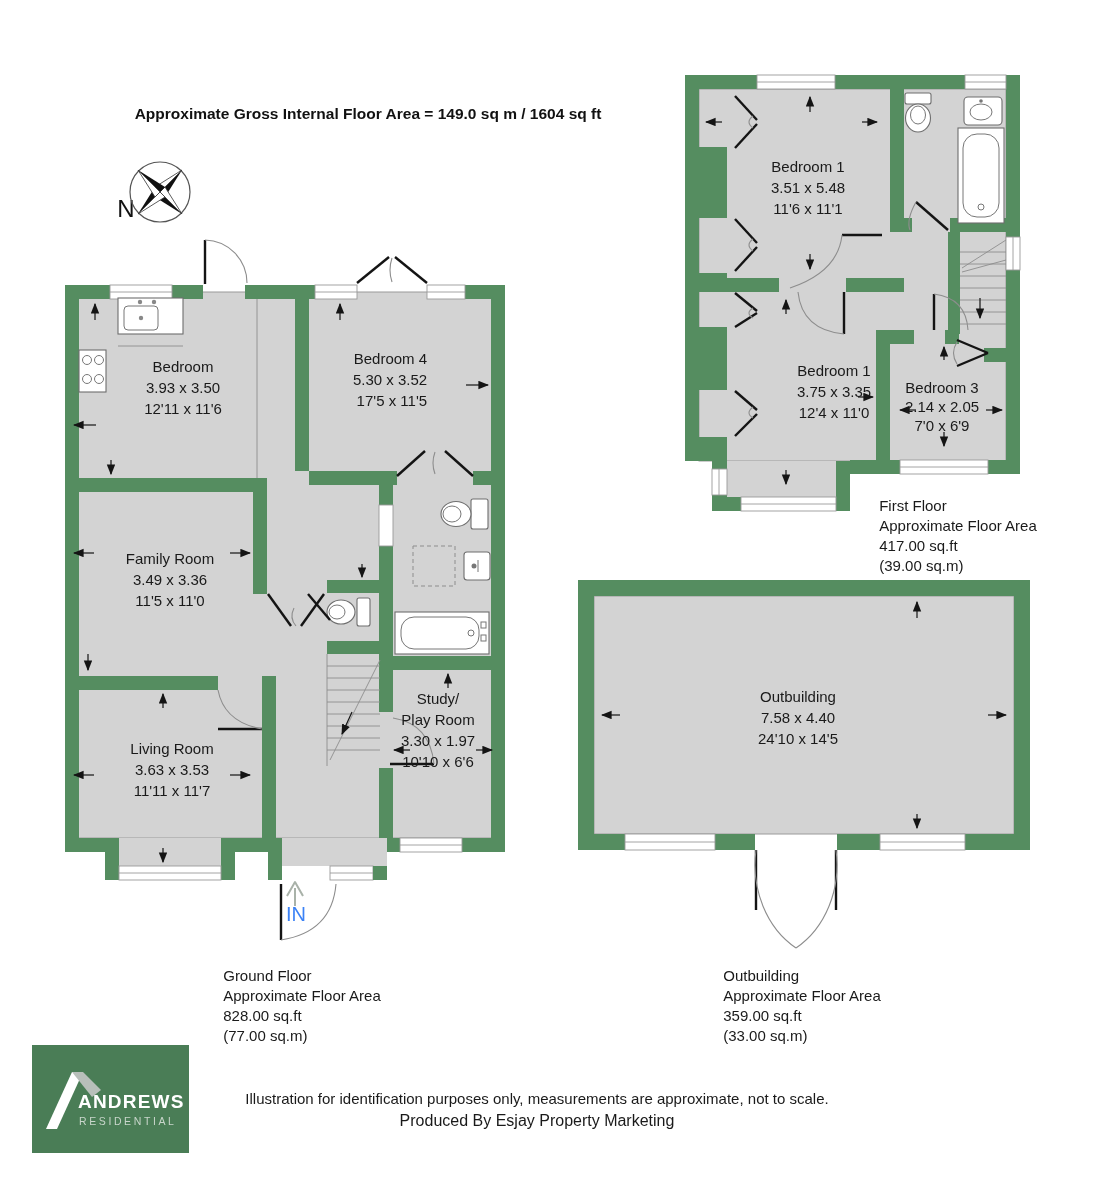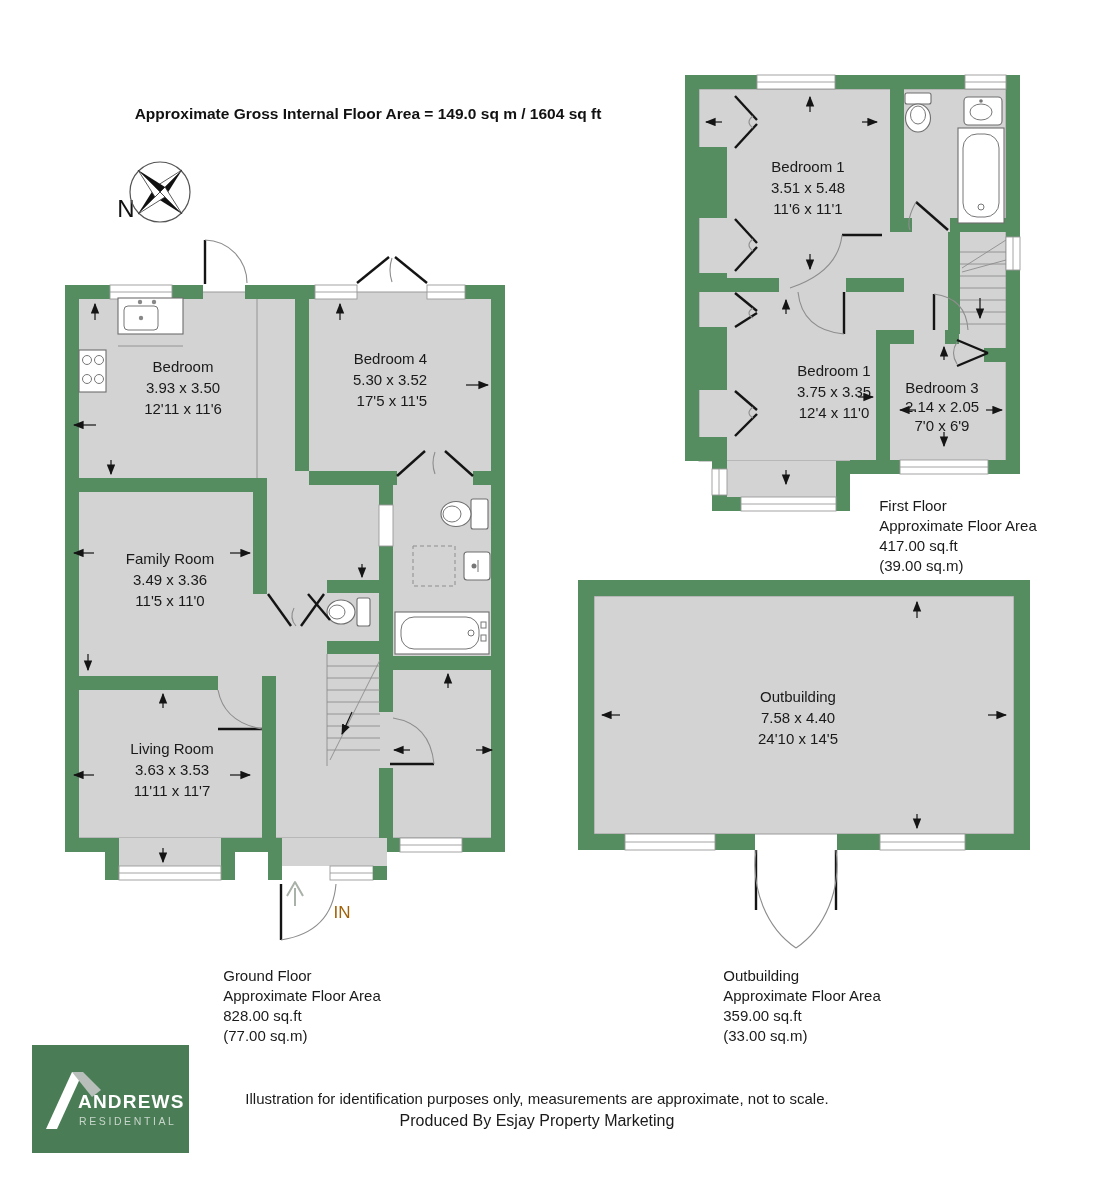"Study/" div.room-label { html: none -> <div> <div>Study/</div> <div>Play Room</div> <div>3.30 x 1.97</div> <div>10'10 x 6'6</div> </div> }
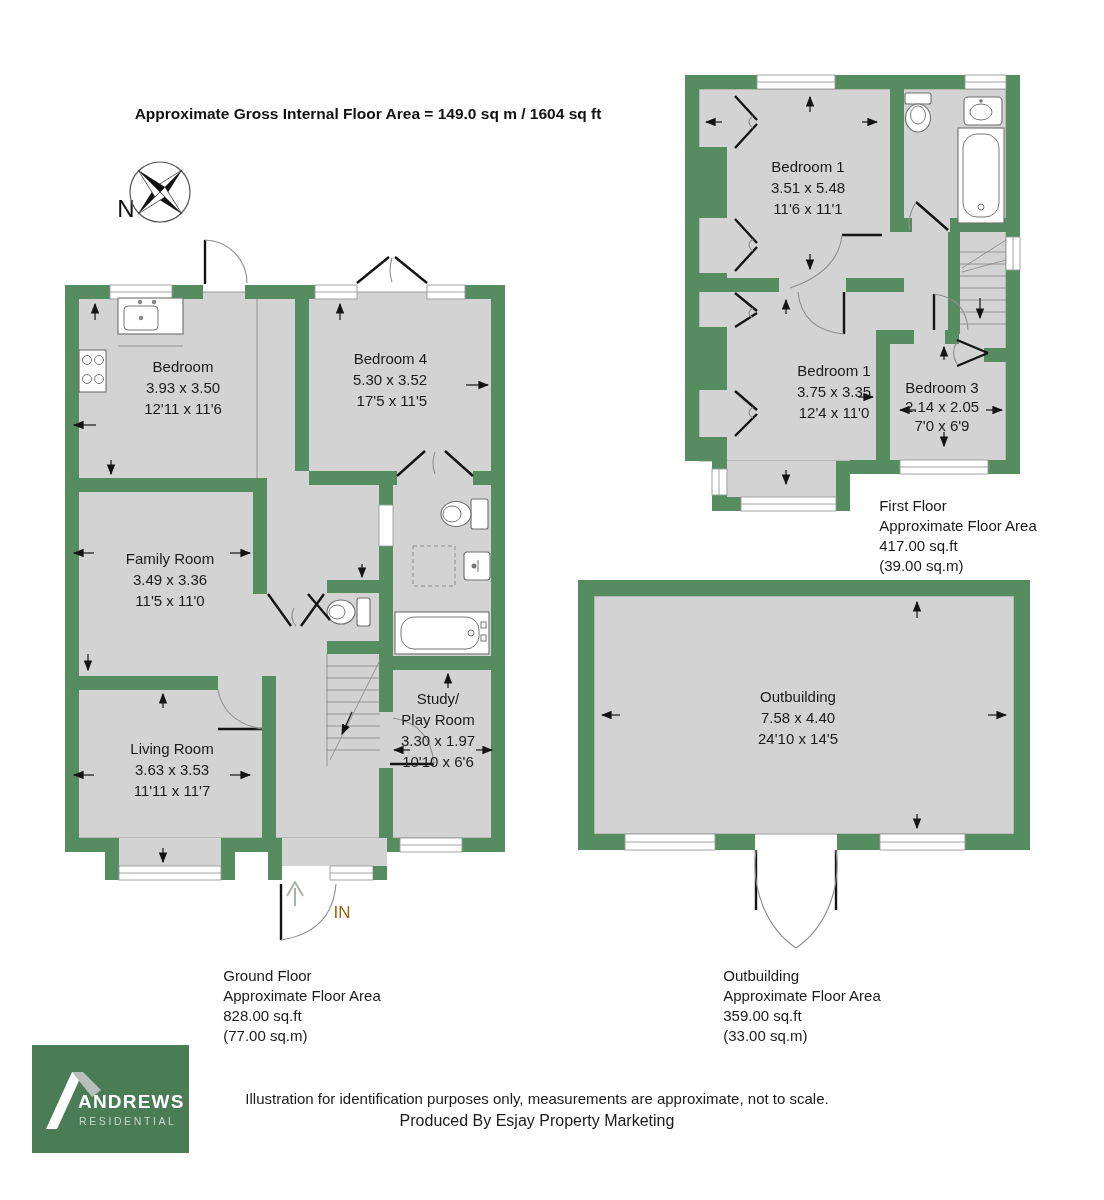"IN" #in-label { color: #a16207 -> #3b82f6; font-size: 17px -> 20px; margin-left: 46px -> none }
